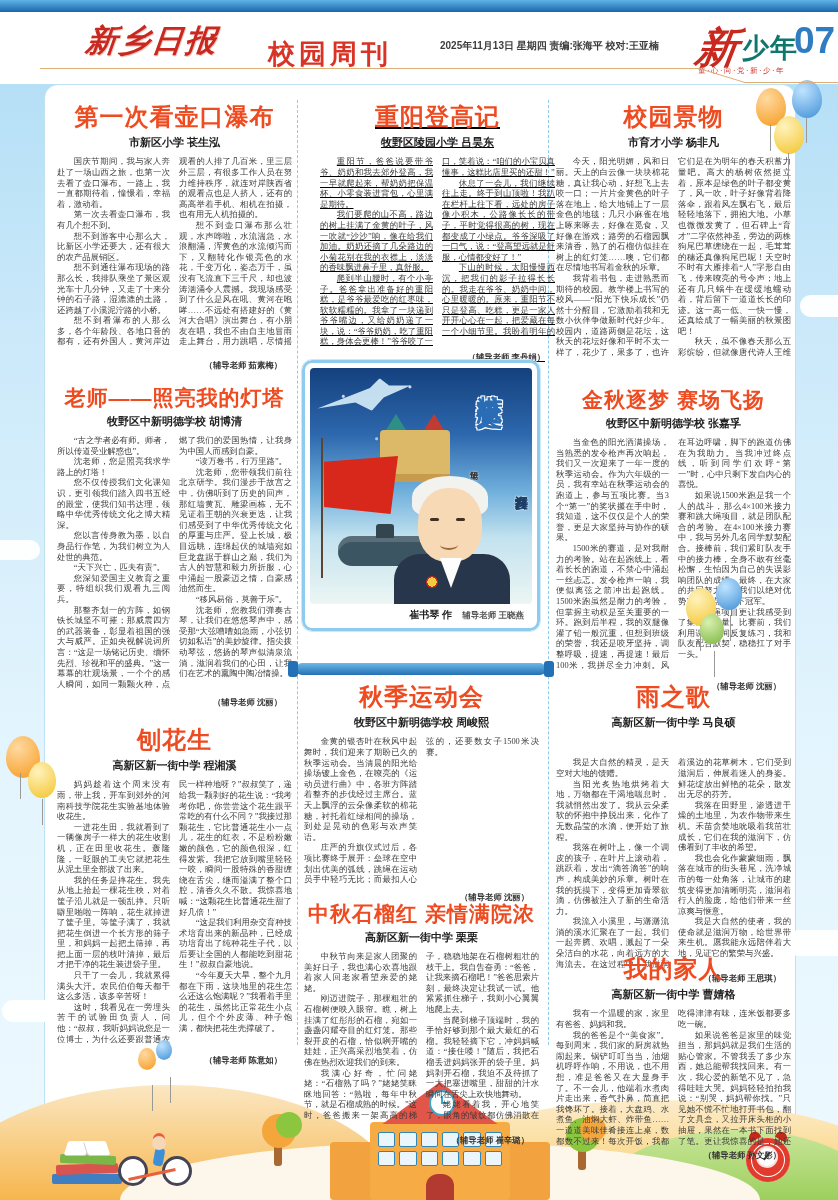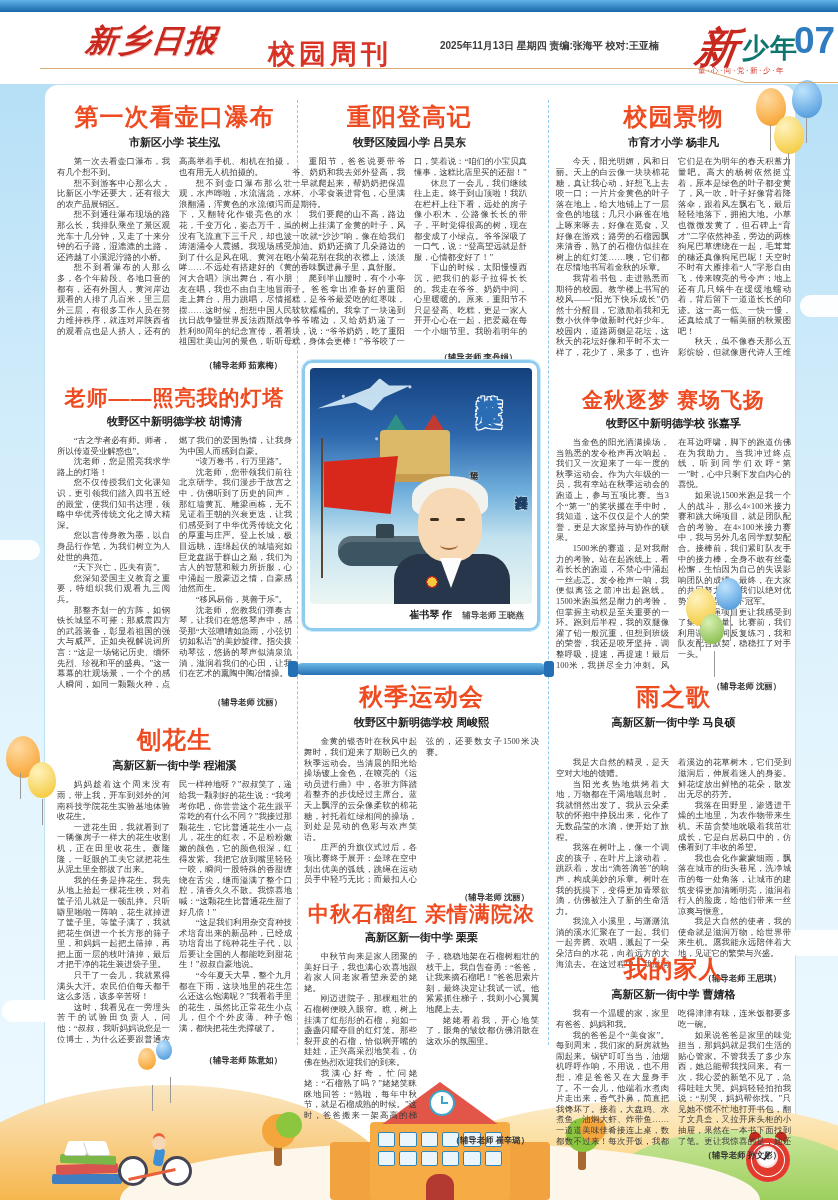"重阳登高记" section.article { left: 292px -> 320px; text-decoration: none -> underline }
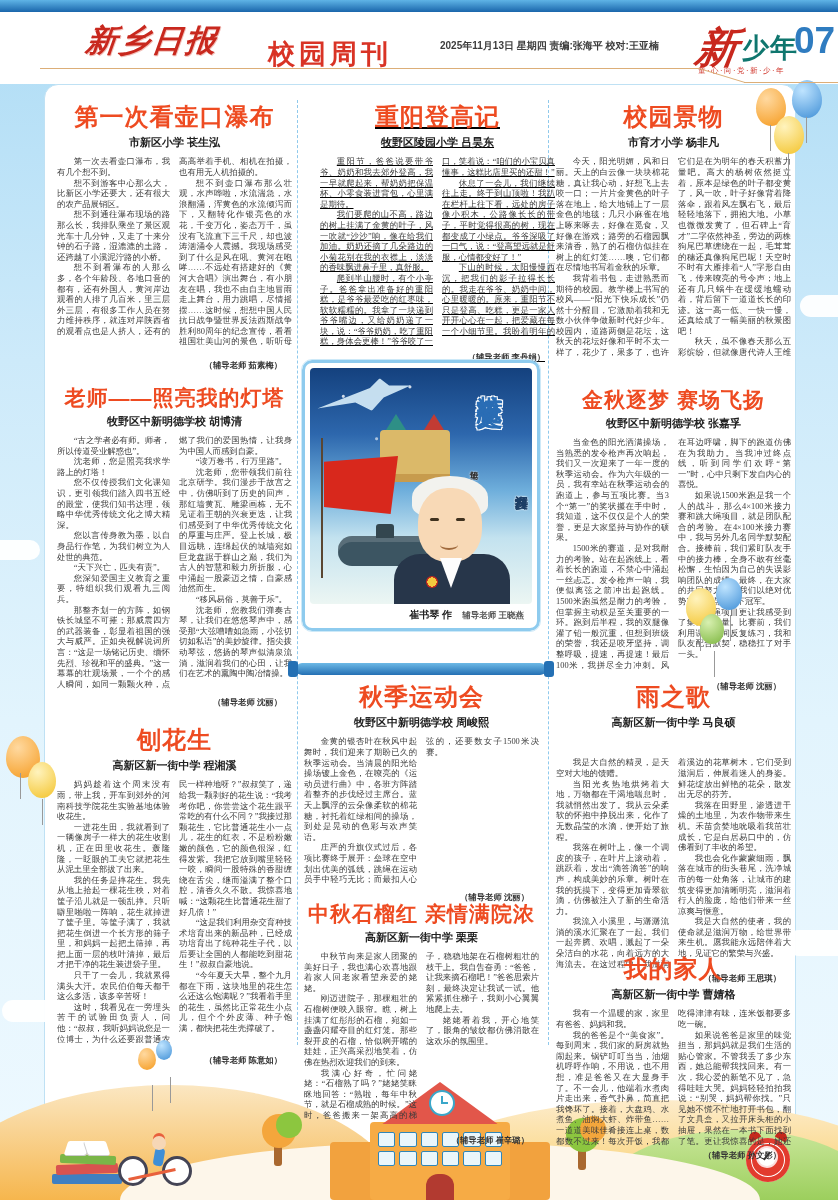"国庆节期间，我与家人奔赴了一场山西之旅，也第一次去看了壶口瀑布。一路上，我一直都" p { html: none -> <p>国庆节期间，我与家人奔赴了一场山西之旅，也第一次去看了壶口瀑布。一路上，我一直都期待着，憧憬着，幸福着，激动着。</p> }
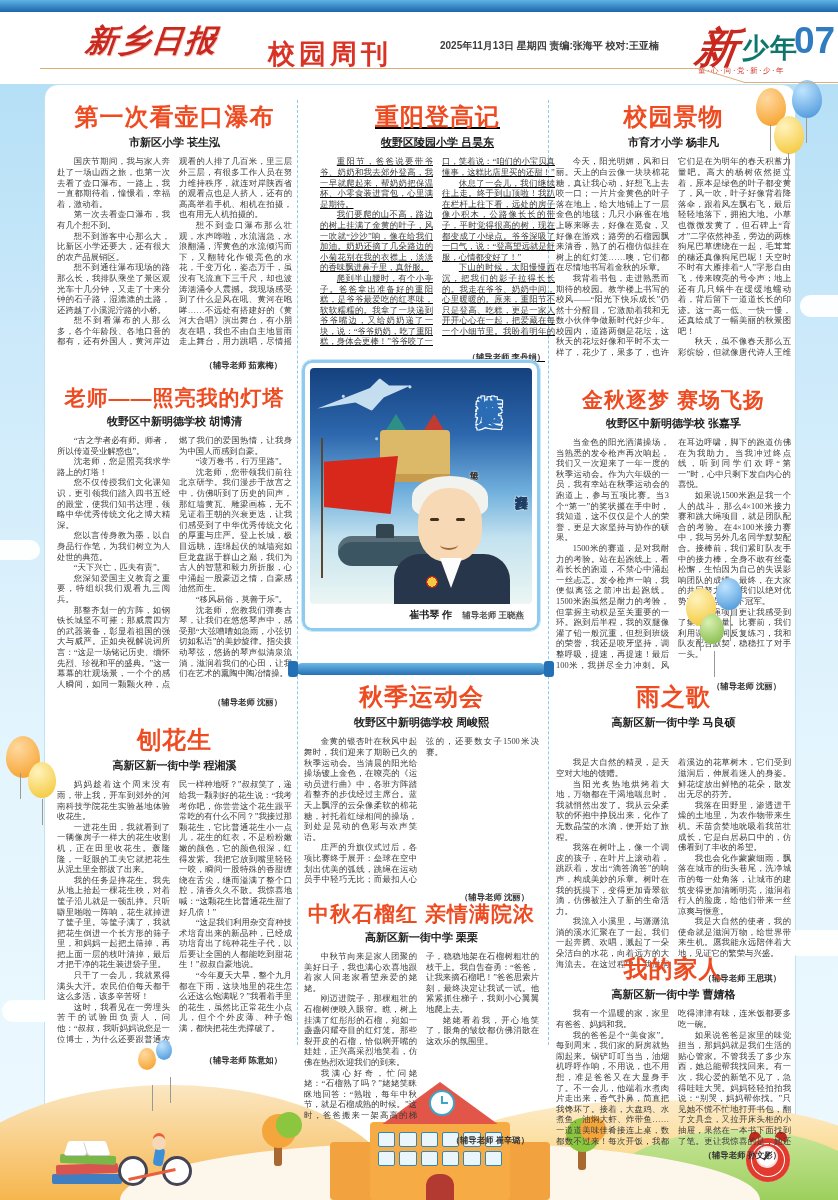"我落在田野里，渗透进干燥的土地里，为农作物带来生机。禾苗贪婪地吮吸着我茁壮成长，" p { text: 是白居易口中的 -> 们在我的滋润下 }
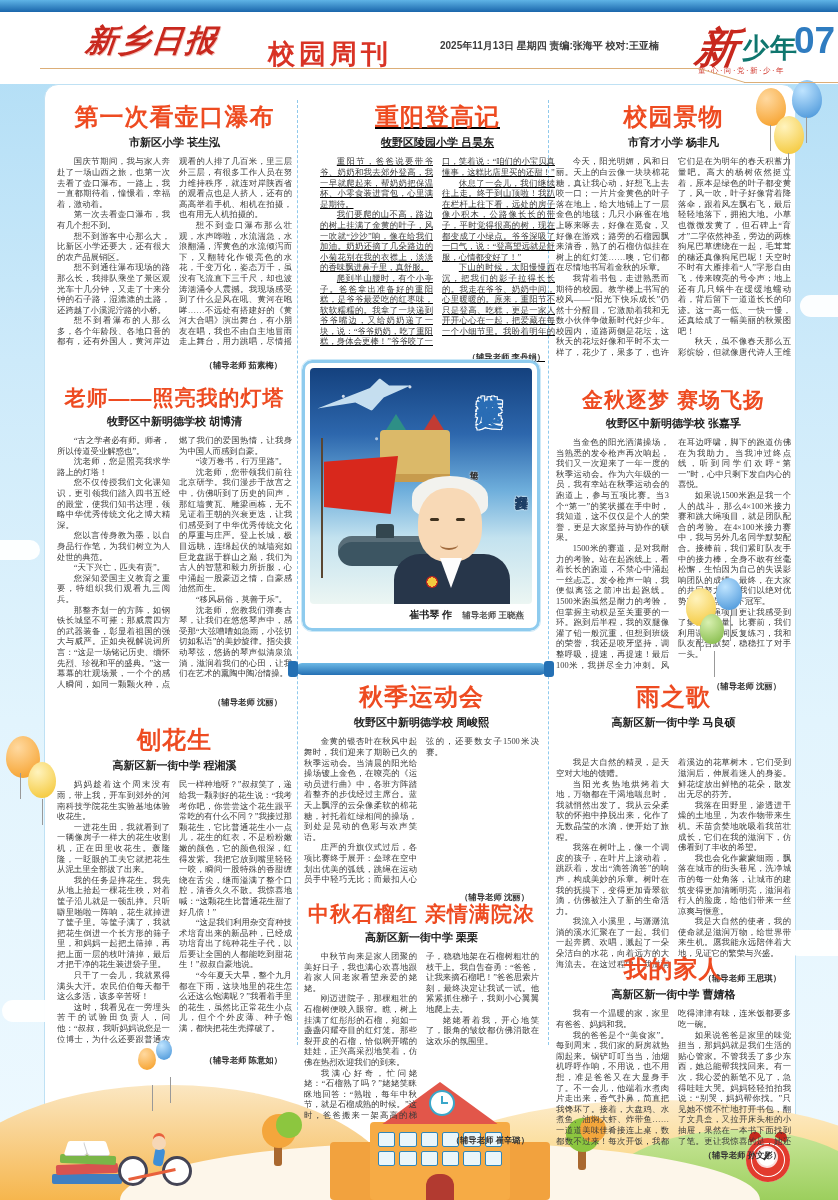"当爬到梯子顶端时，我的手恰好够到那个最大最红的石榴。我轻轻摘下它，冲妈妈喊道：“" p { html: none -> <p>当爬到梯子顶端时，我的手恰好够到那个最大最红的石榴。我轻轻摘下它，冲妈妈喊道：“接住喽！”随后，我把石榴丢进妈妈张开的袋子里。妈妈剥开石榴，我迫不及待抓了一大把塞进嘴里，甜甜的汁水瞬间在舌尖上欢快地舞动。</p> }
